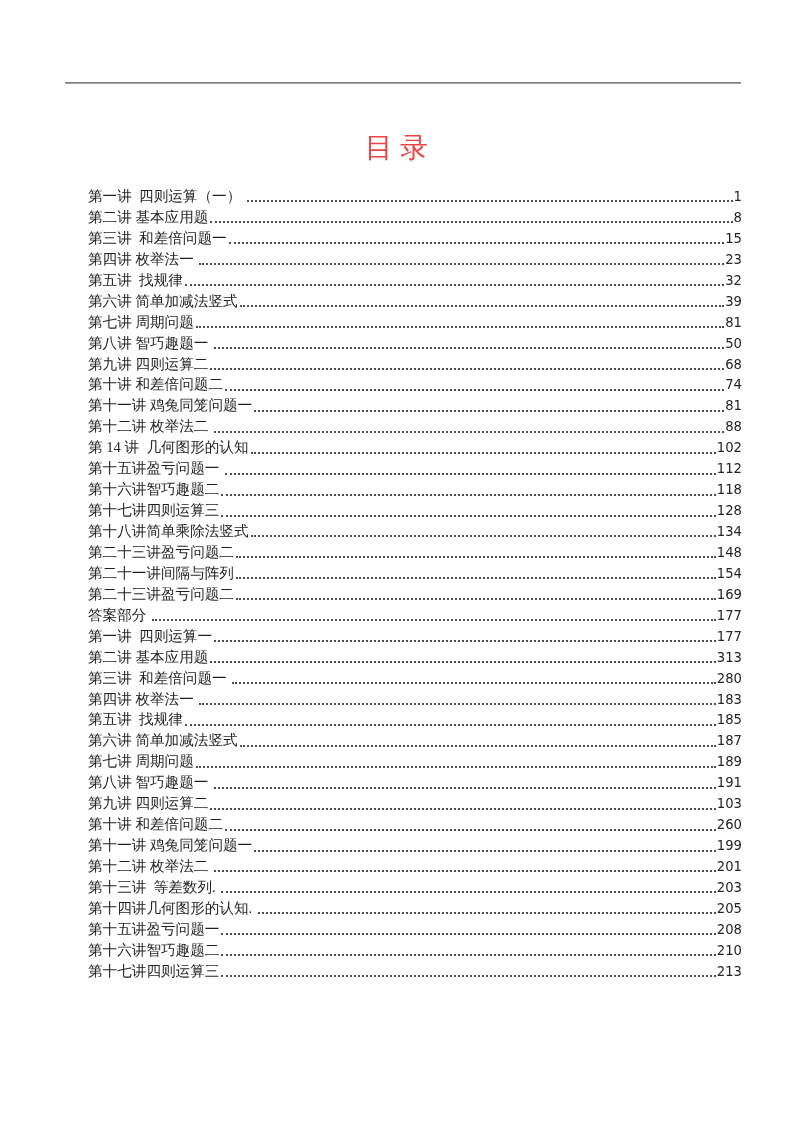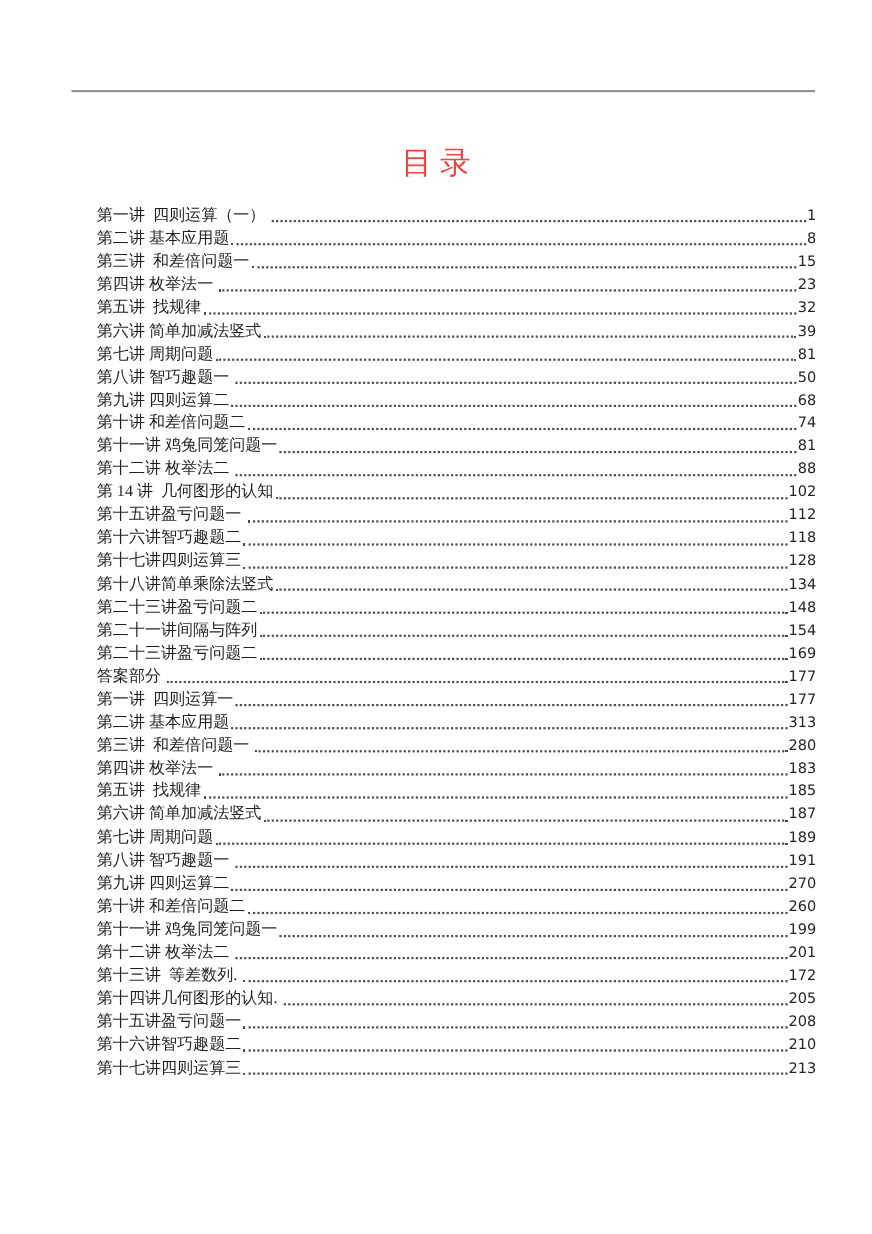"270" span.toc-page { text: 270 -> 103 }
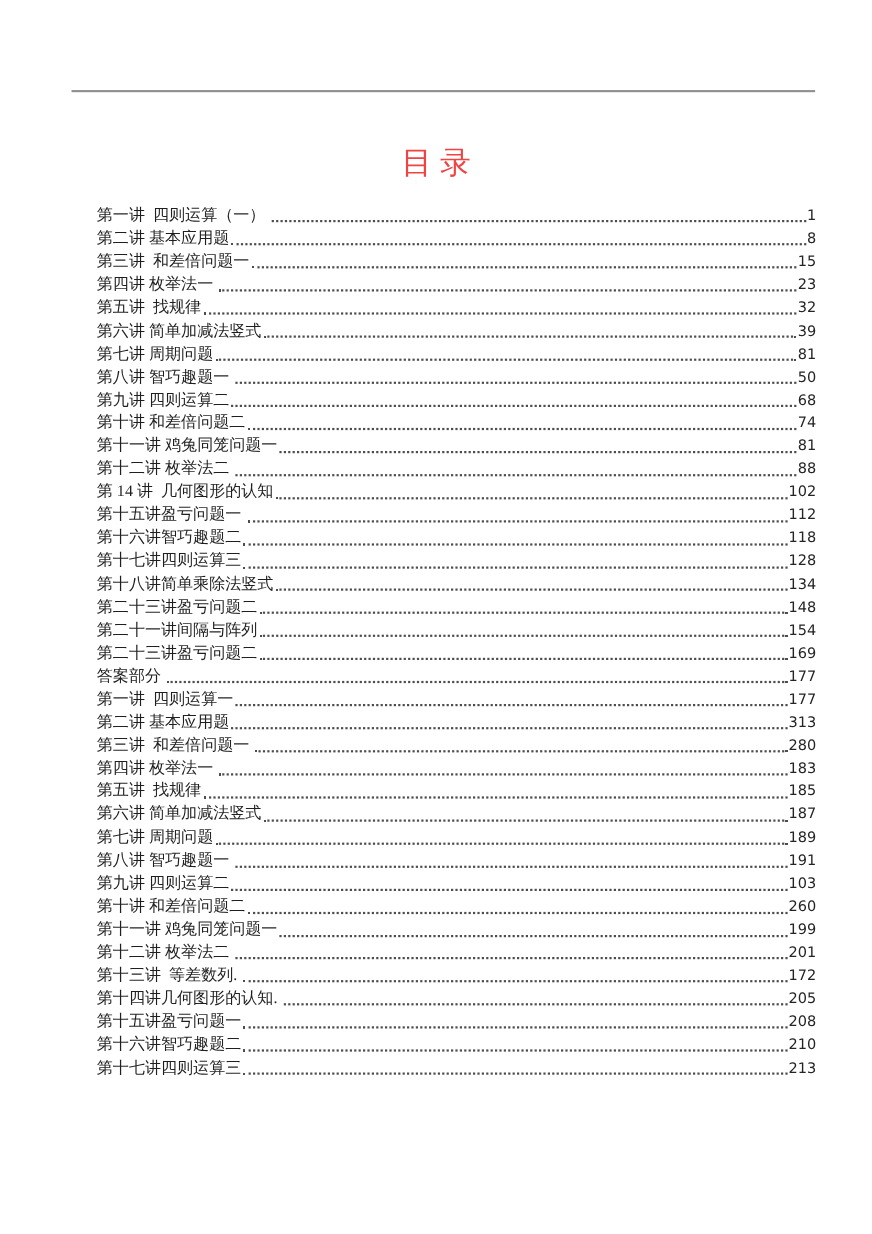"172" span.toc-page { text: 172 -> 203 }
